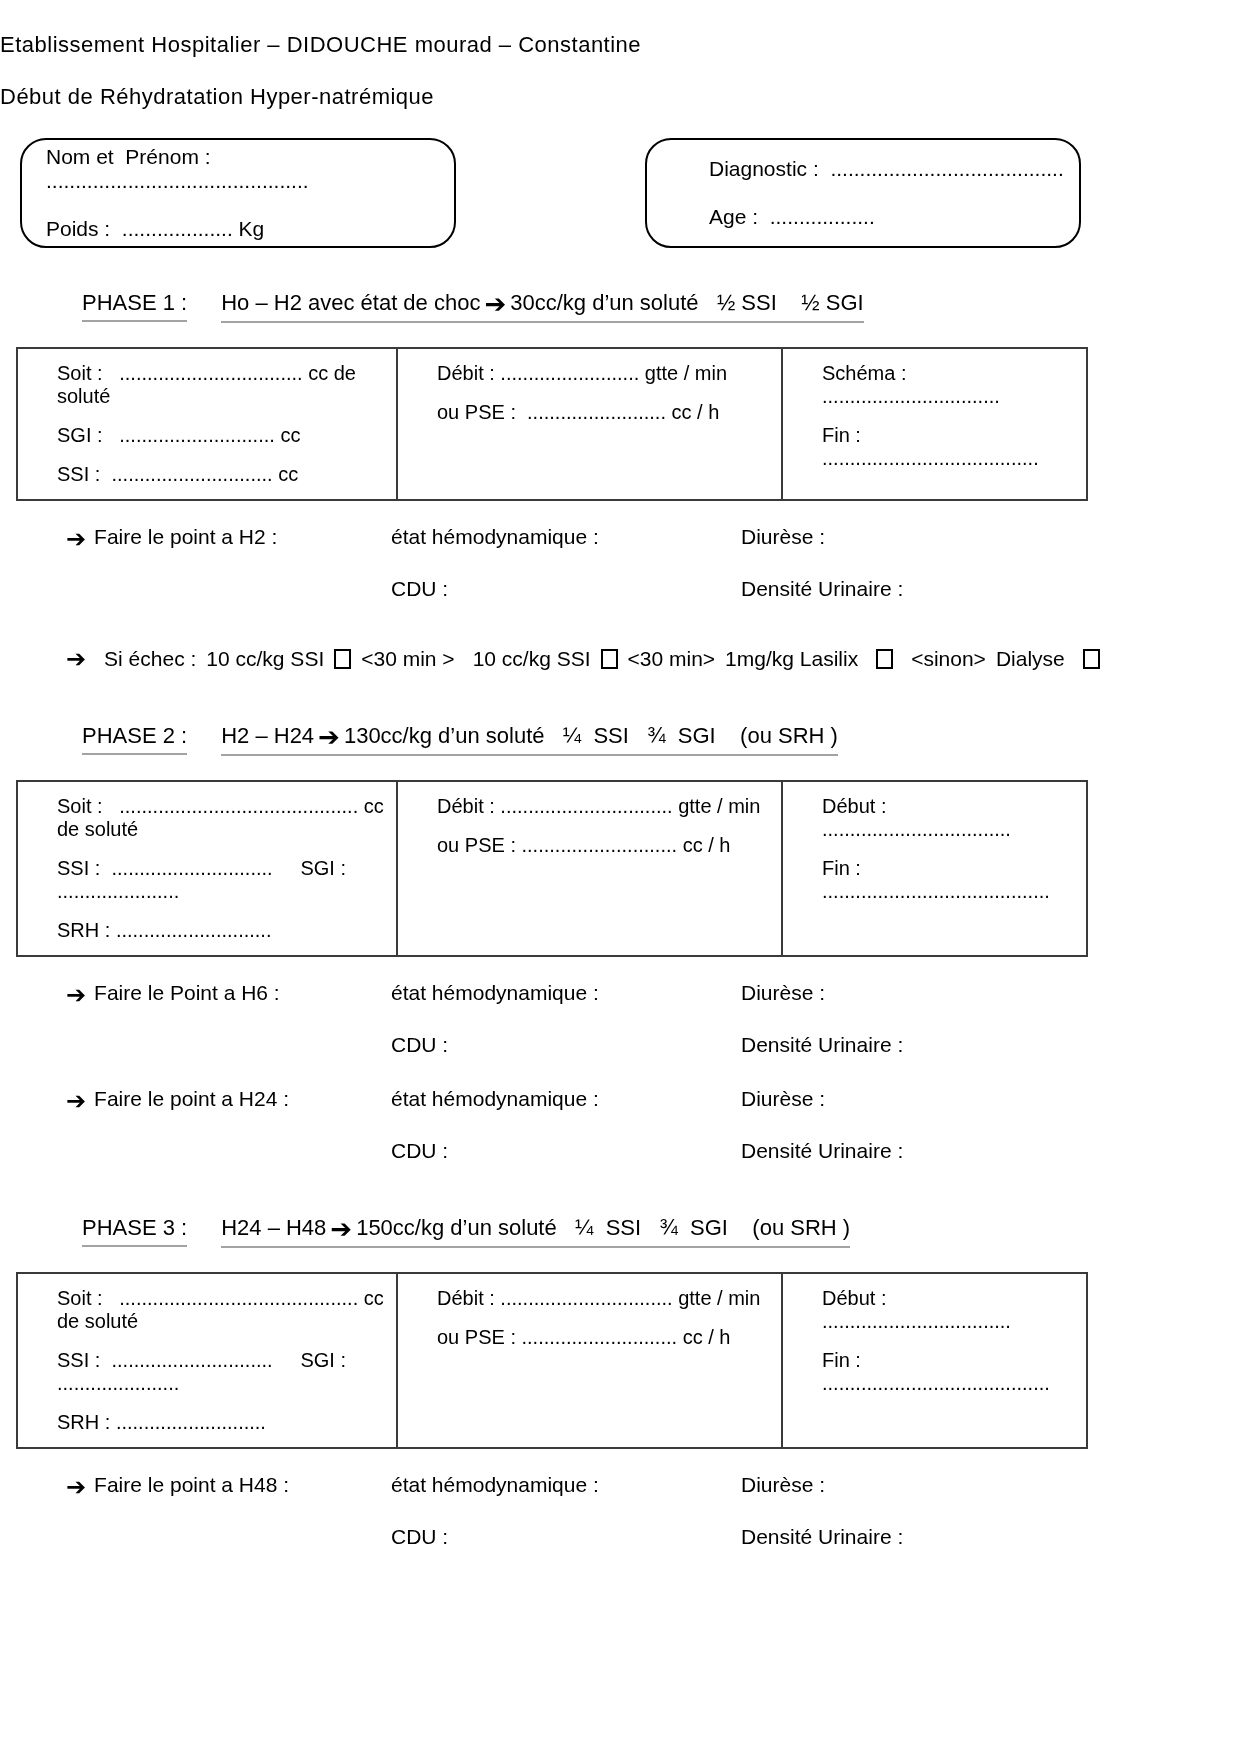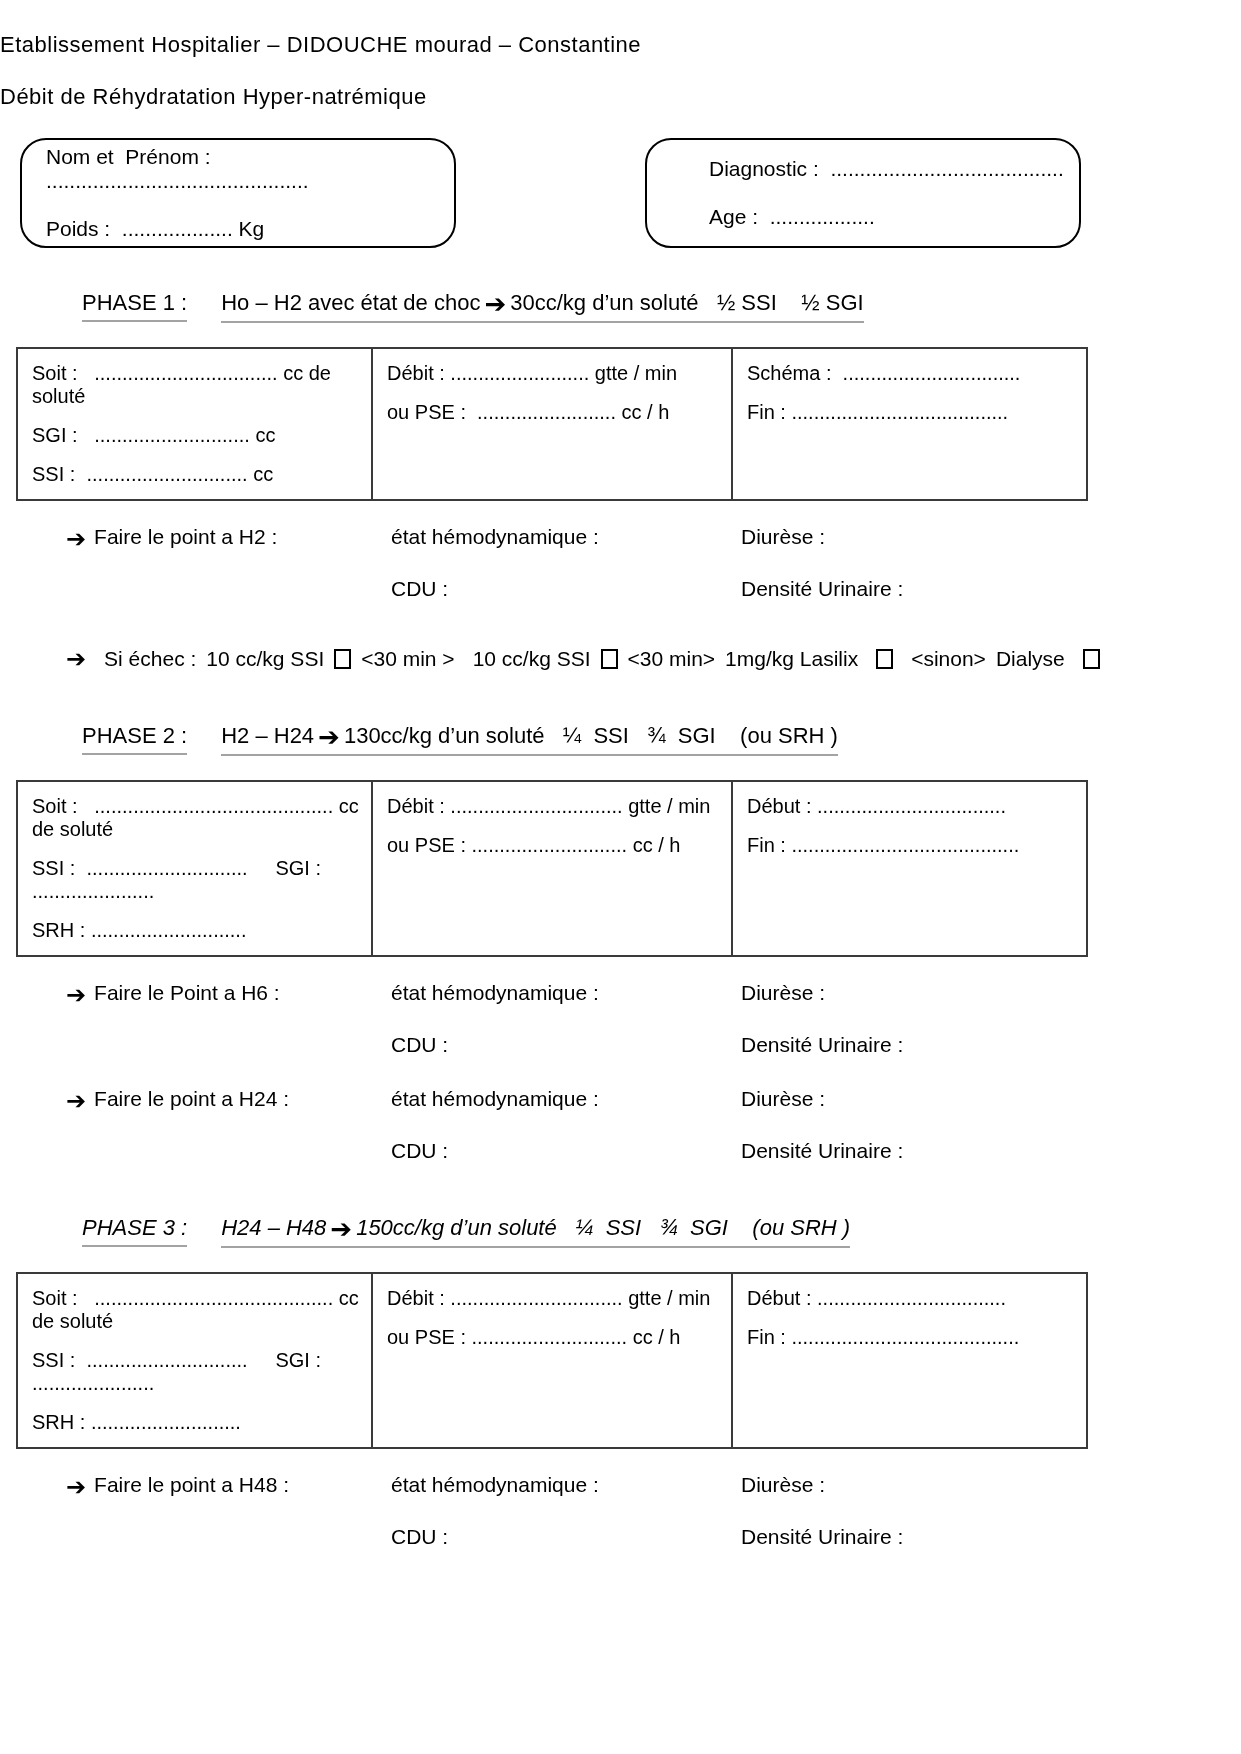"Débit de Réhydratation Hyper-natrémique" div.hdr { text: Débit -> Début }
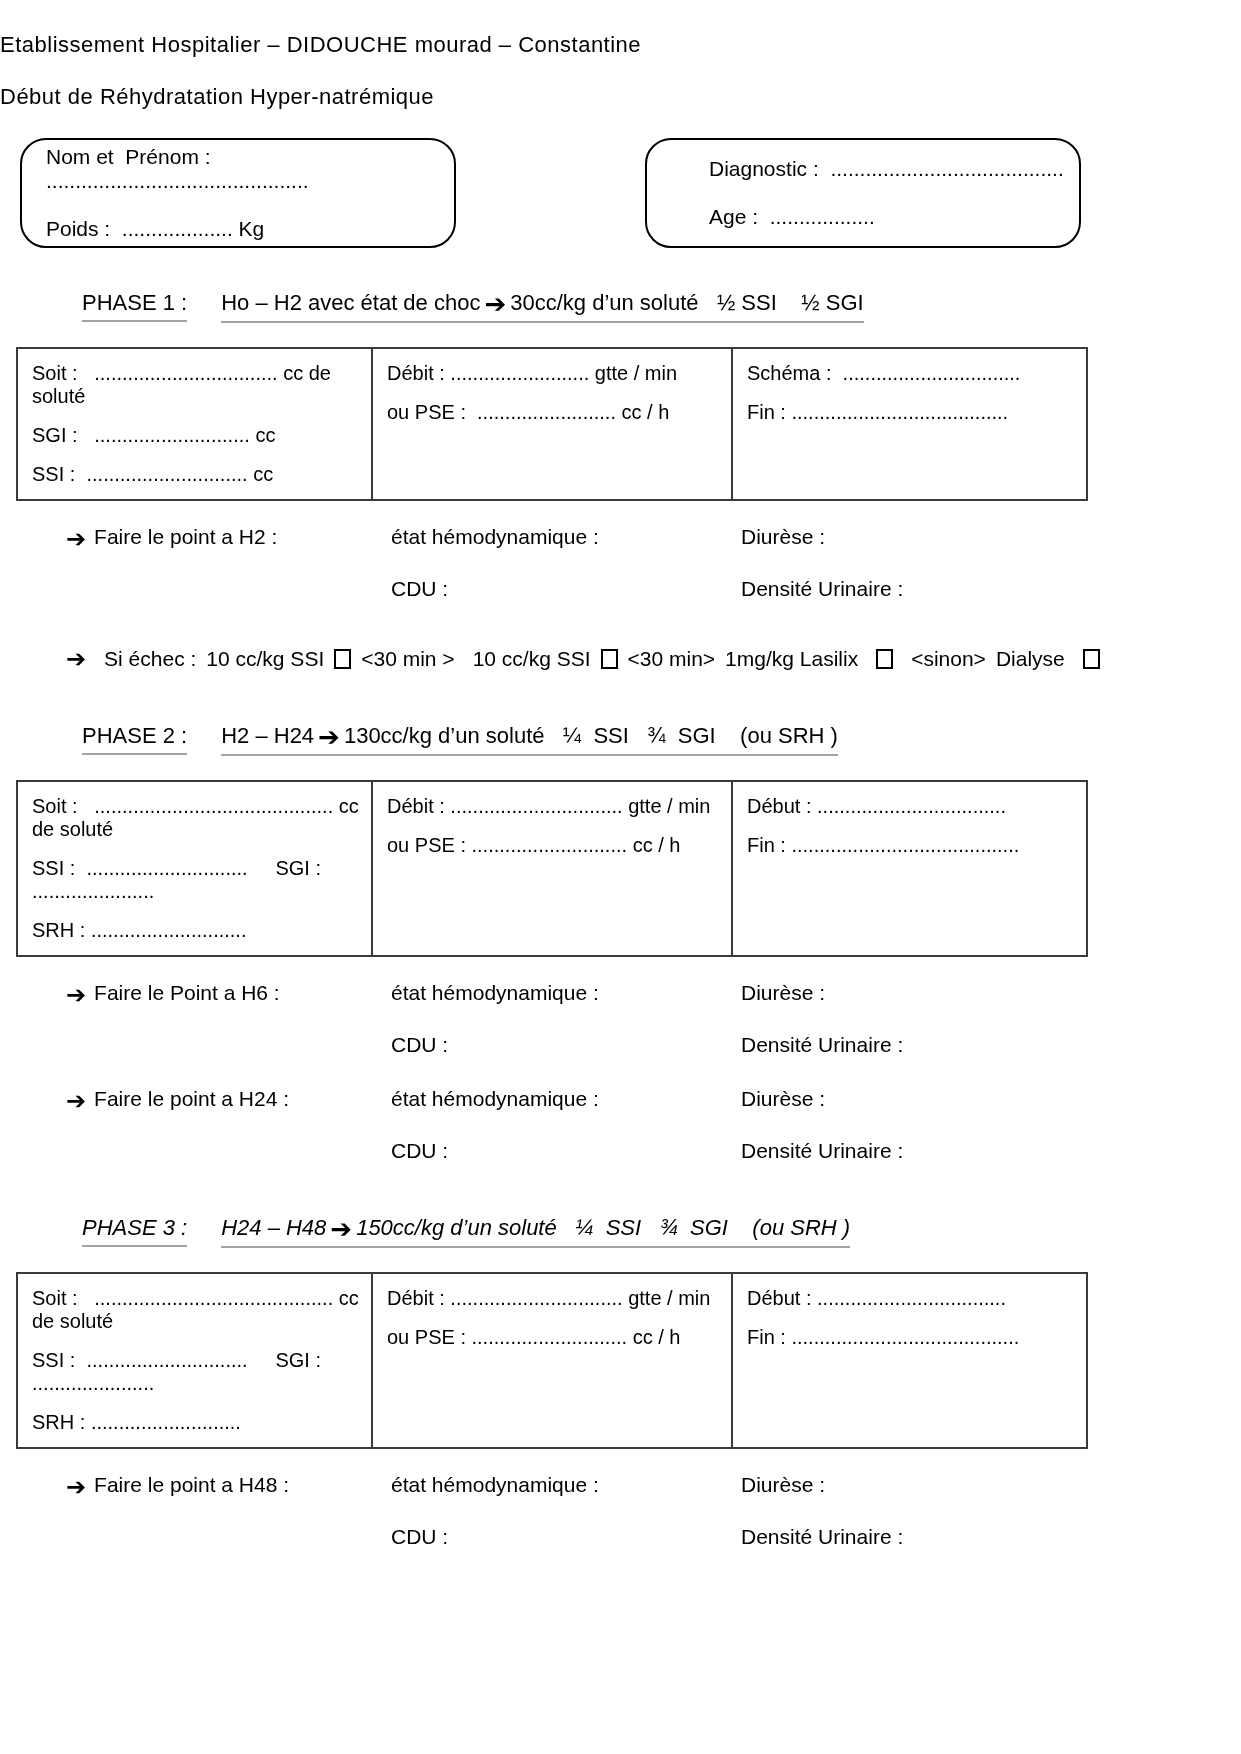"Soit : ................................." .ft-cell { margin-left: none -> 25px }
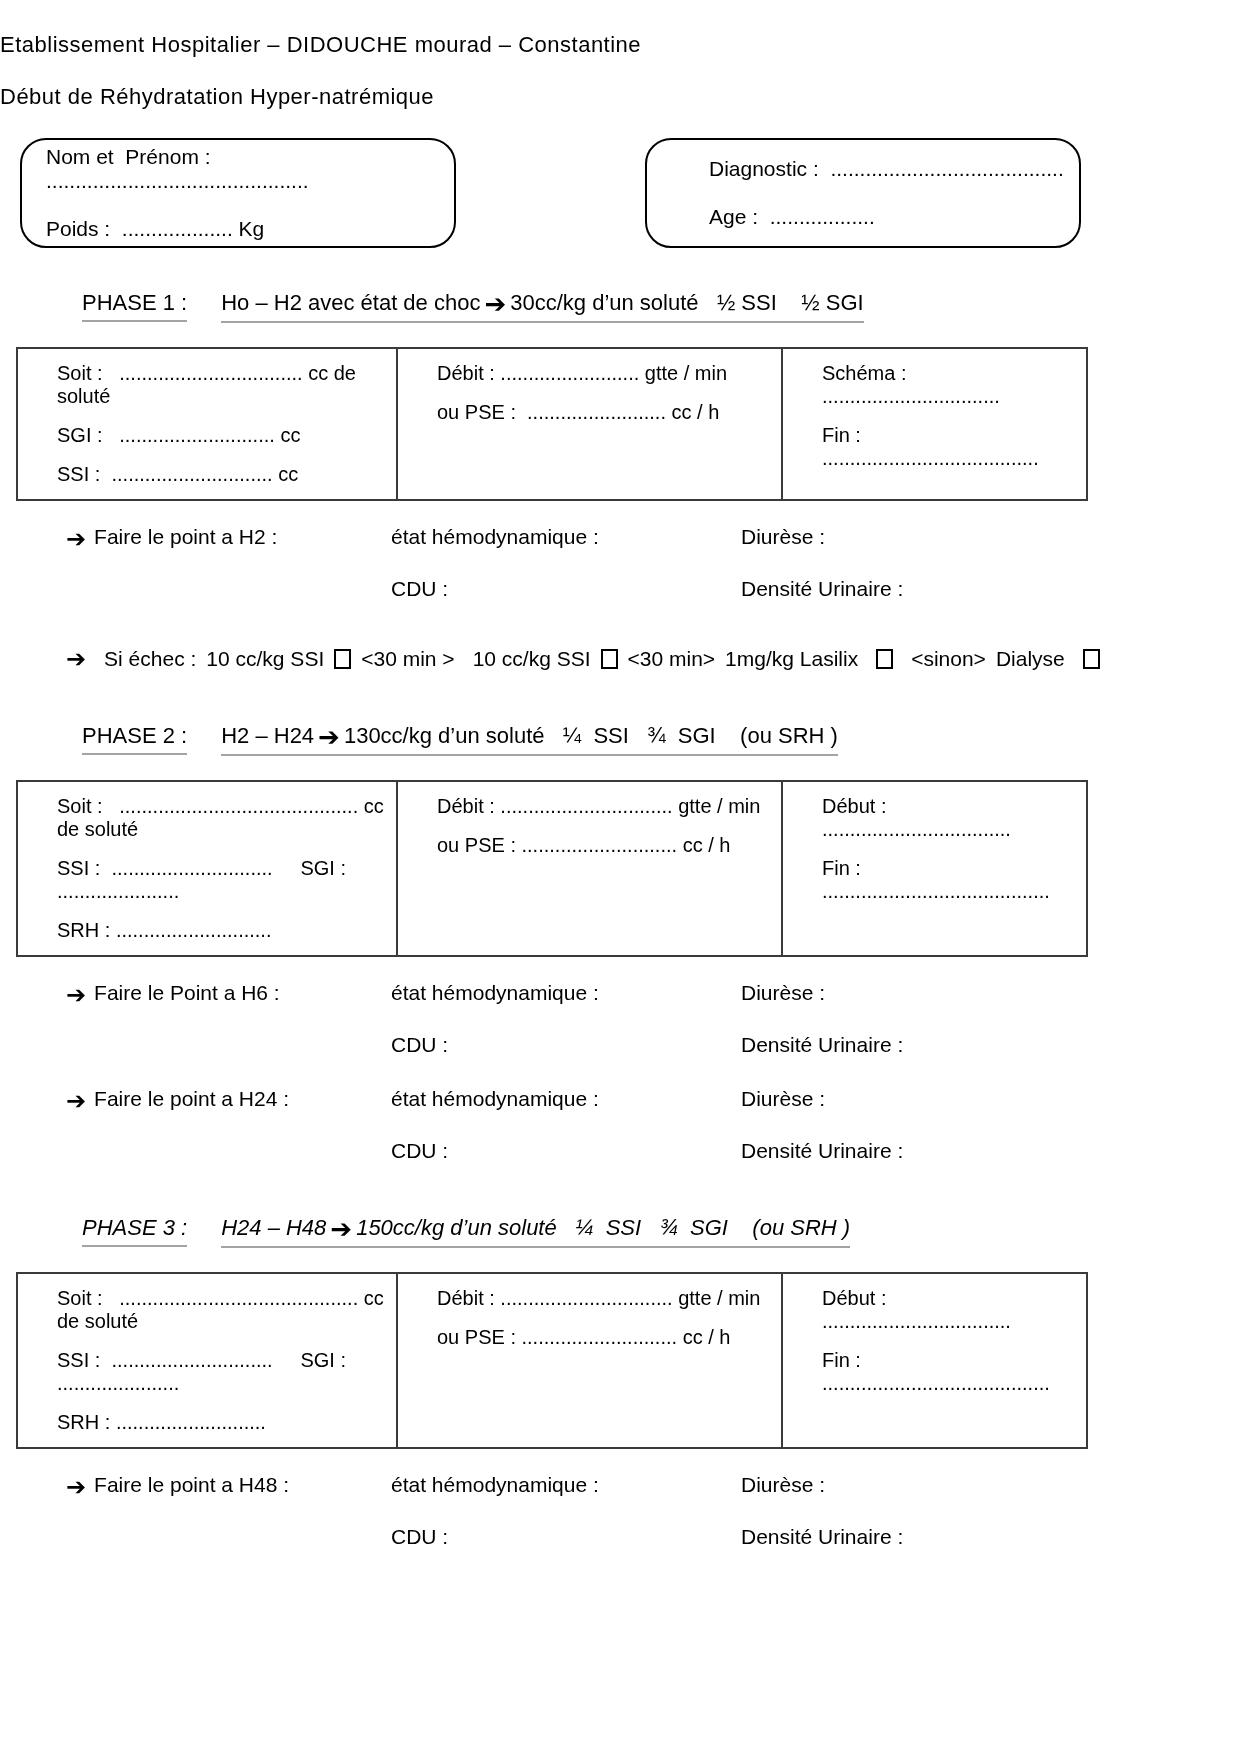"PHASE 3 : H24 –" div.phase-heading { font-style: italic -> none }
